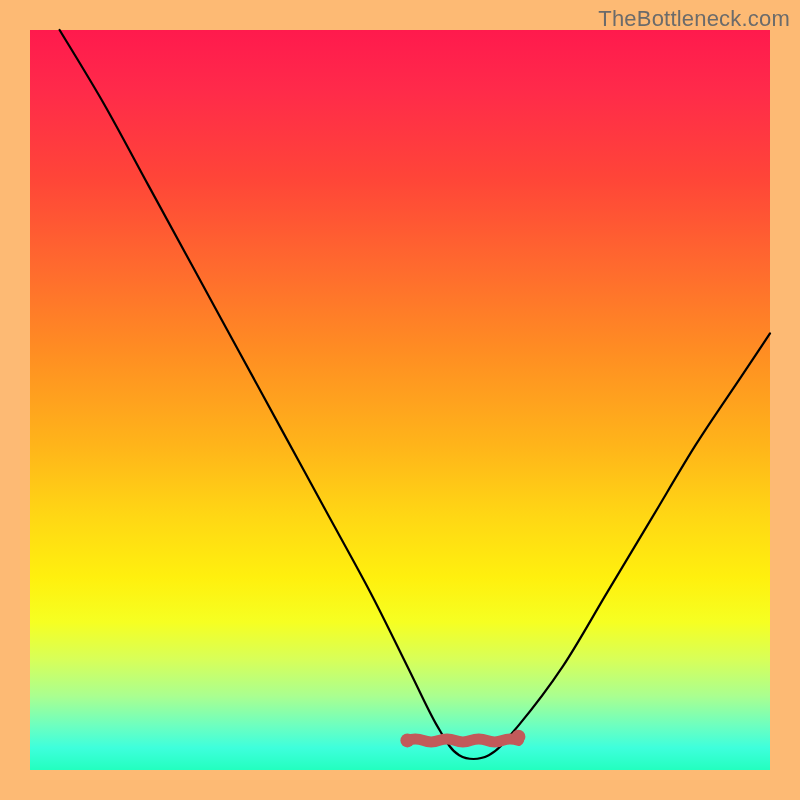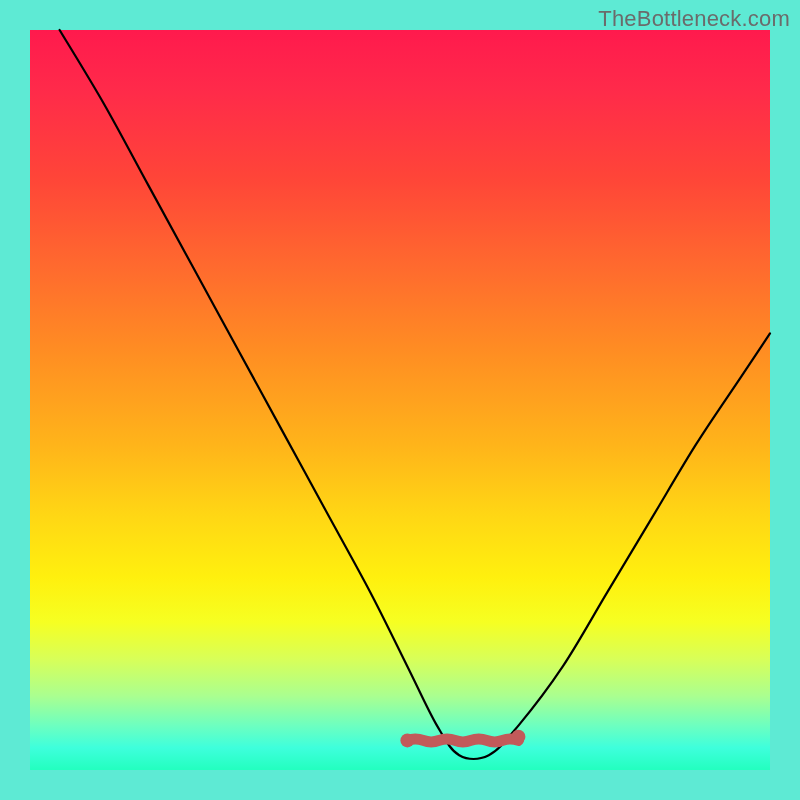"TheBottleneck.com" .frame { background: #5eead4 -> #fdba74 }
